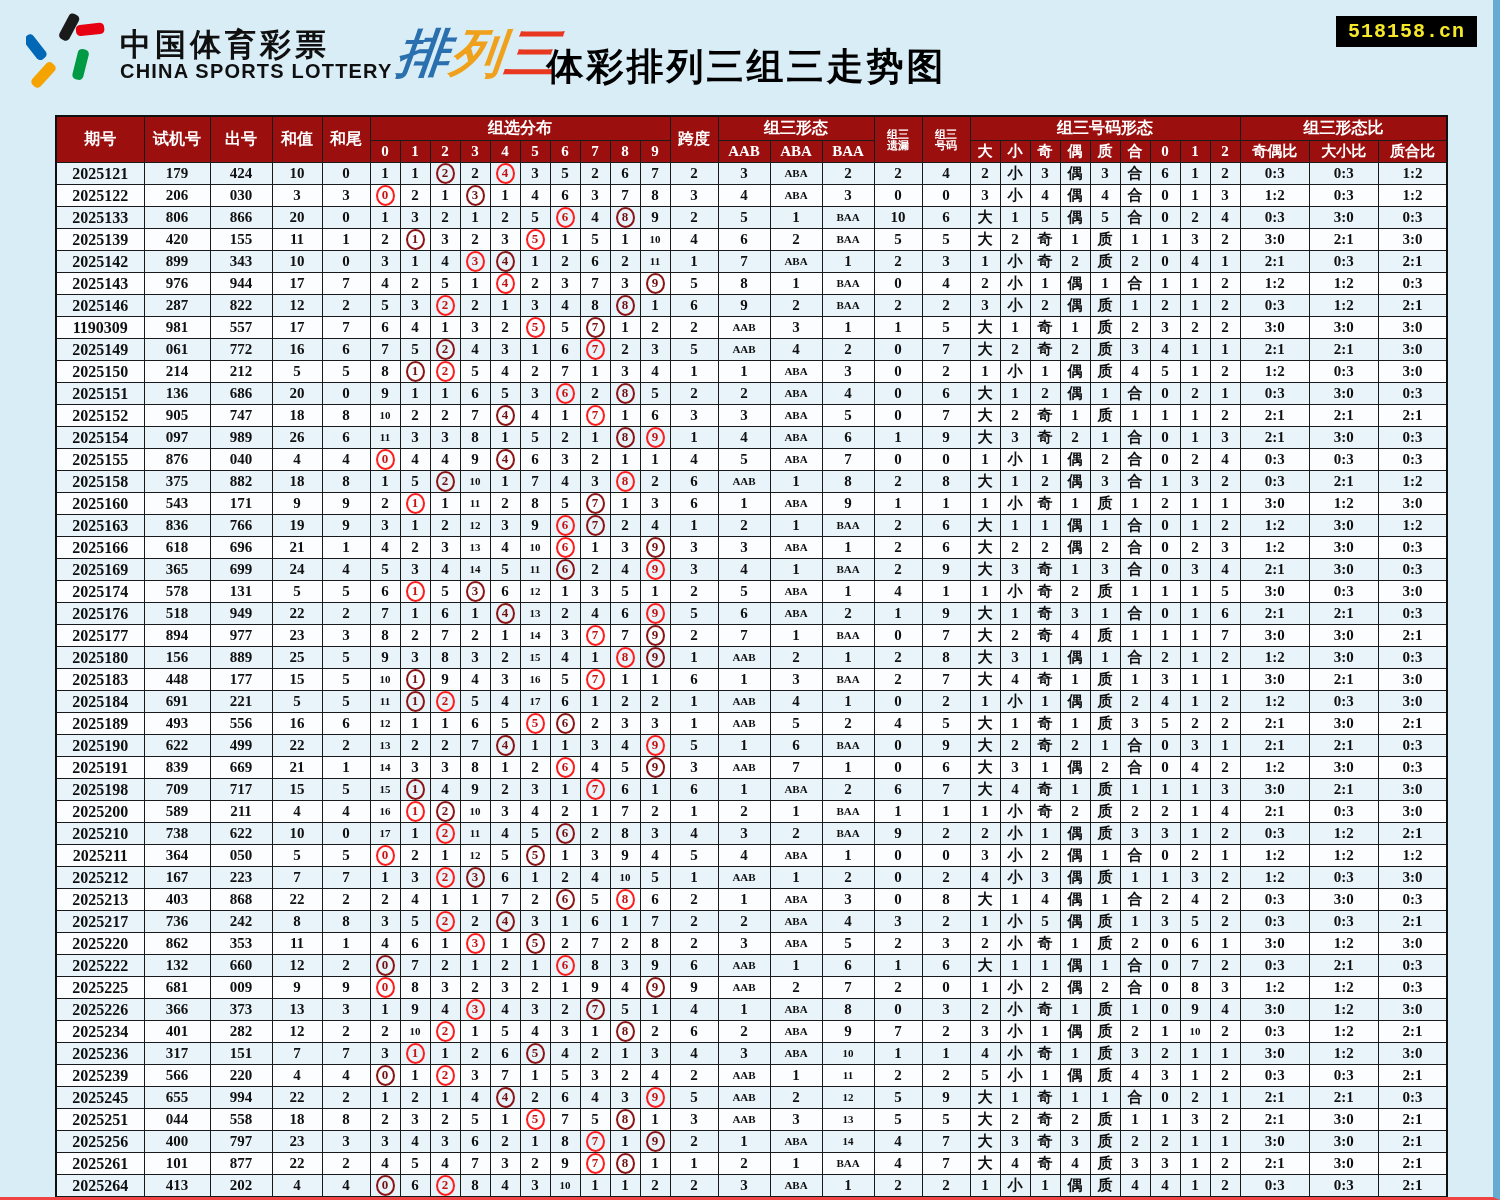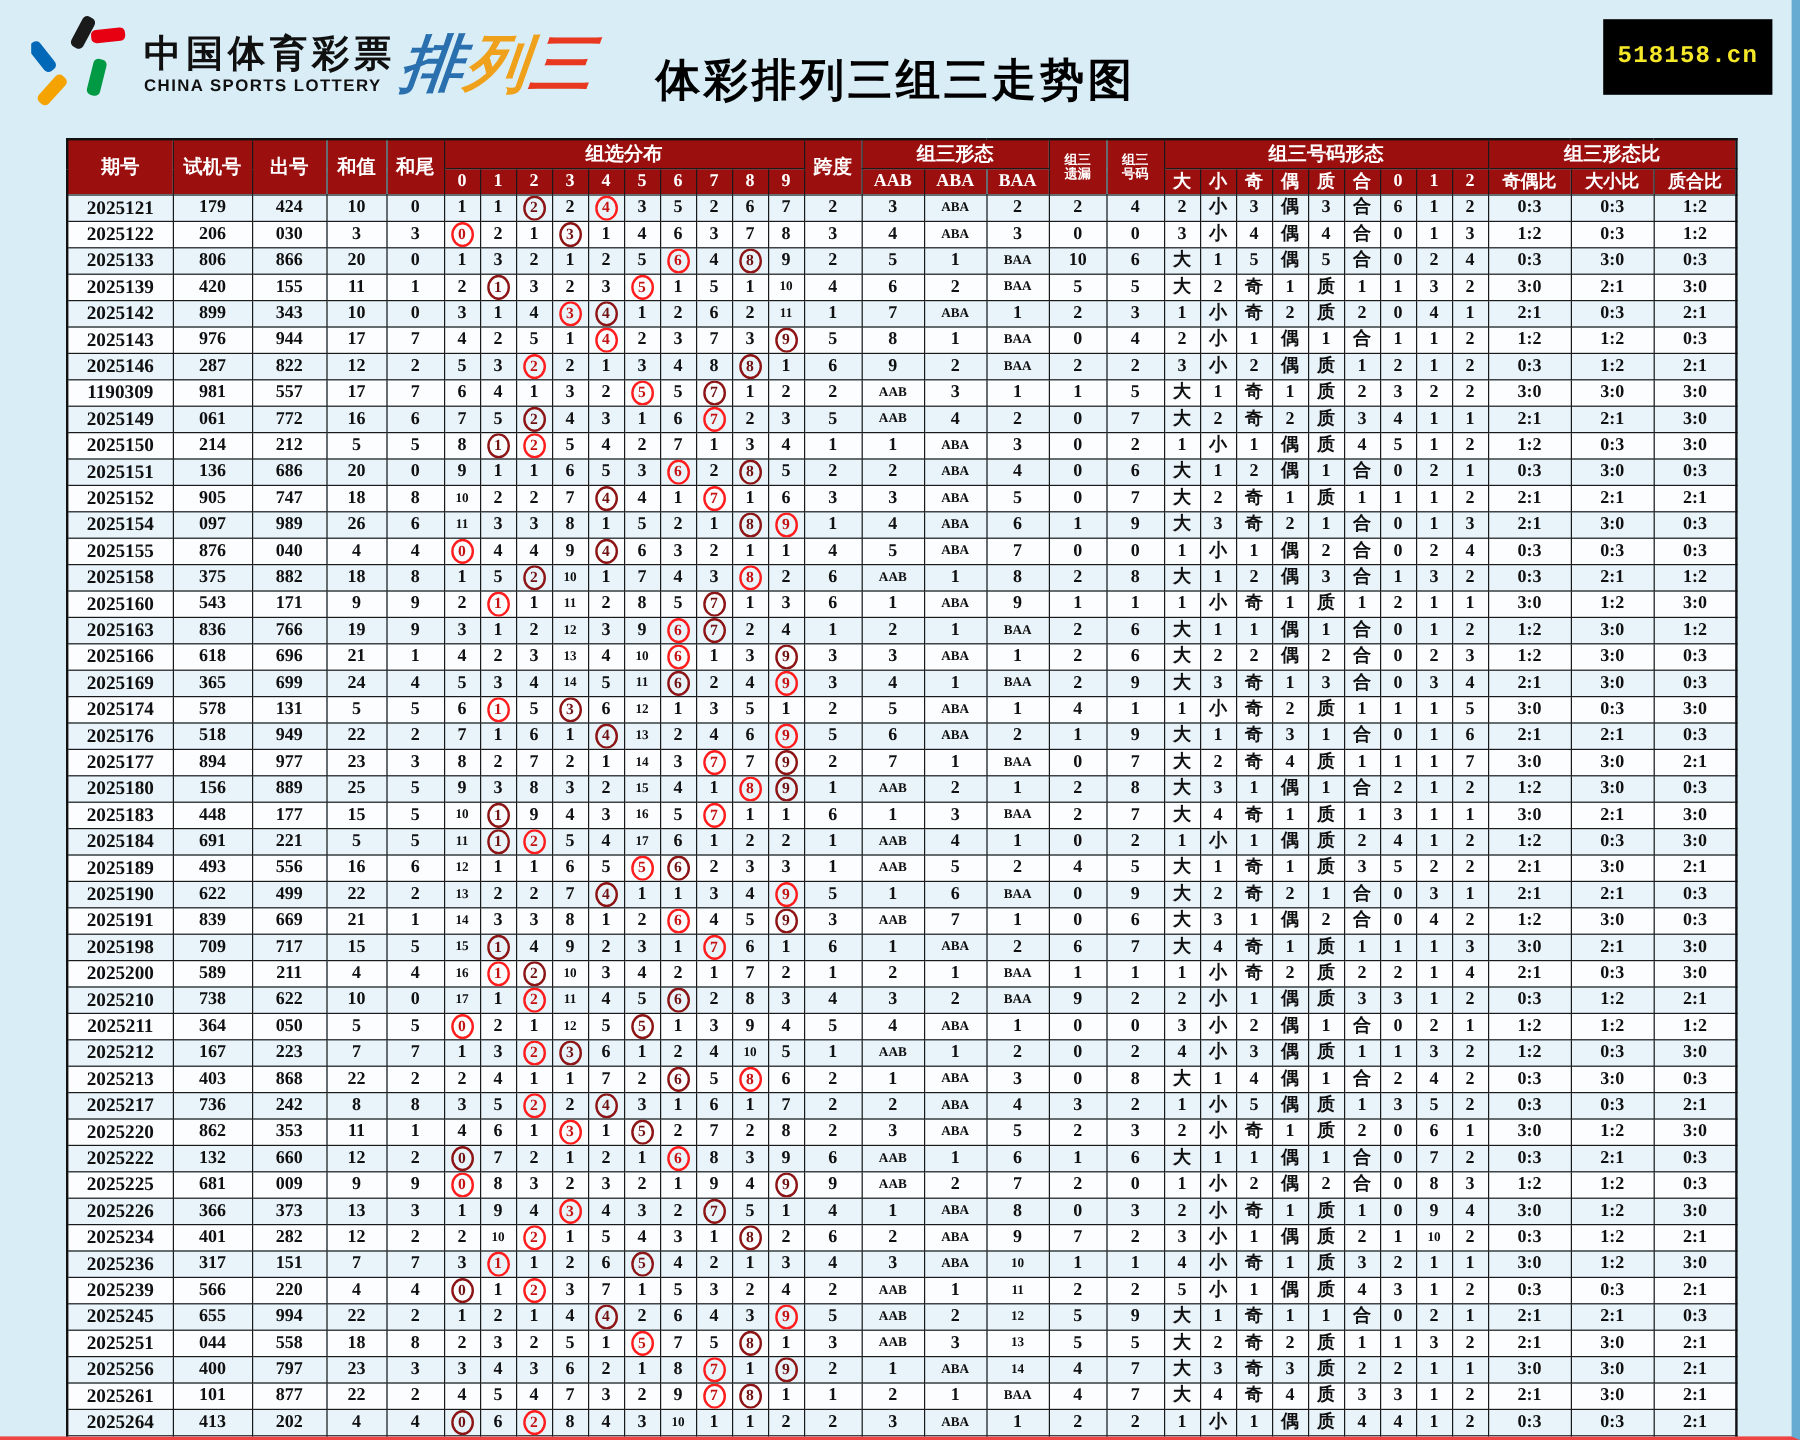"518158.cn" .badge { padding: 20px 12px -> 4px 12px }
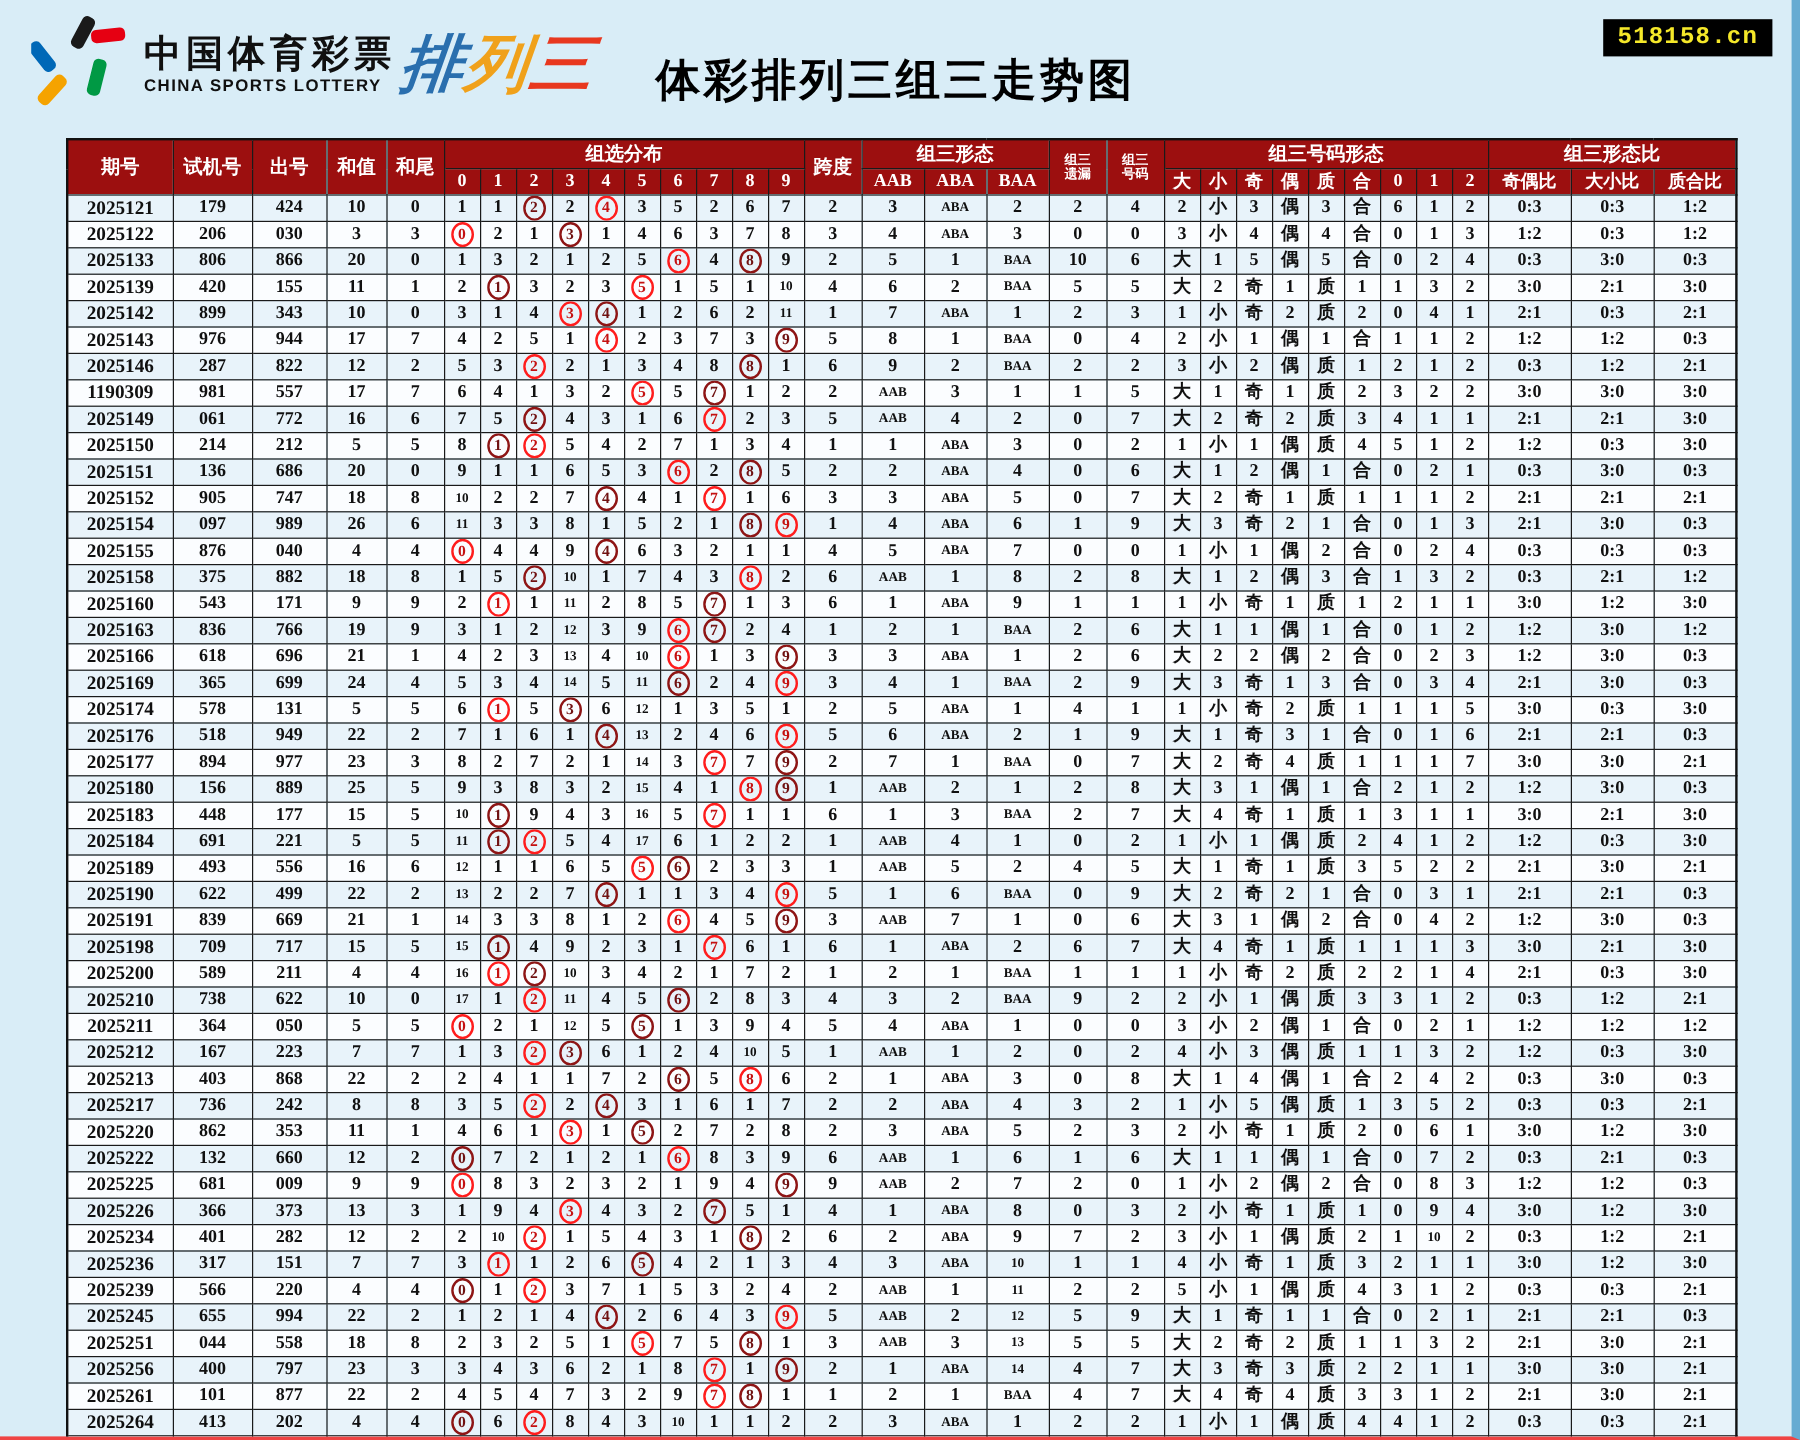"CHINA SPORTS LOTTERY" .logo-en { font-size: 14px -> 20px }
